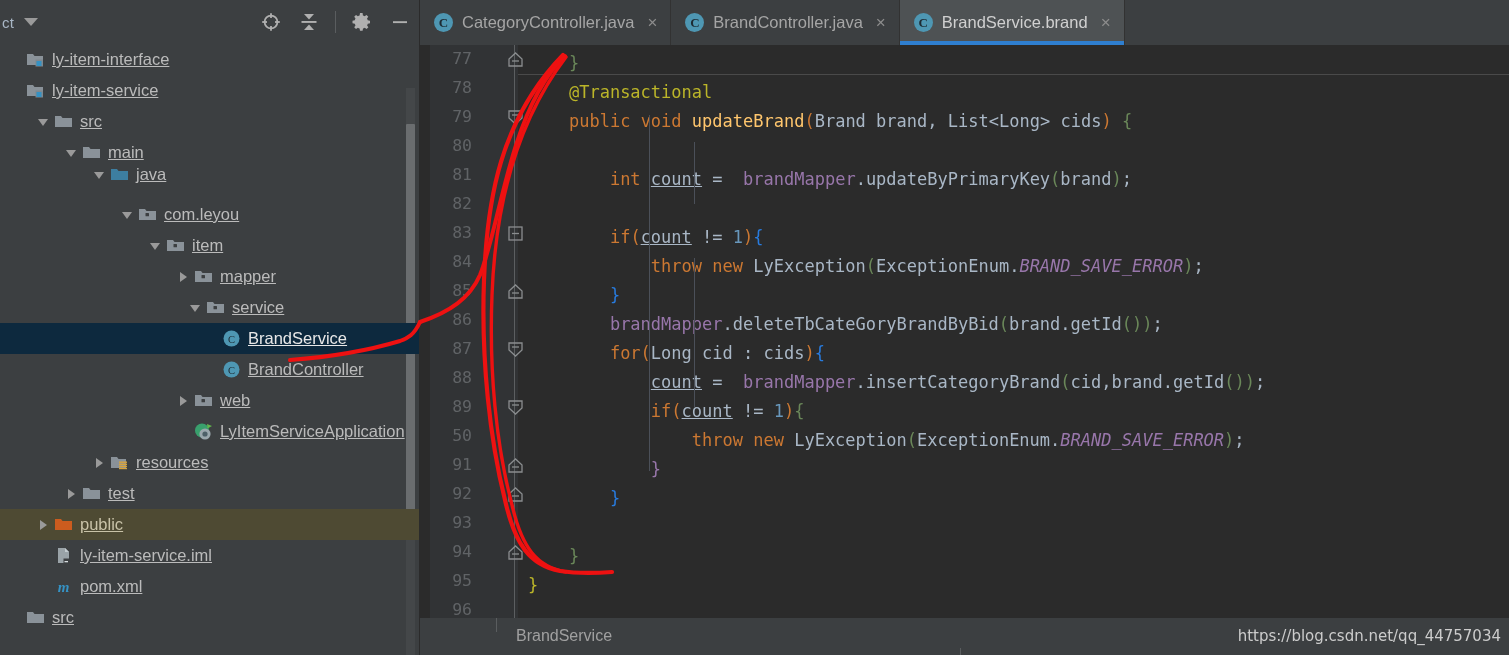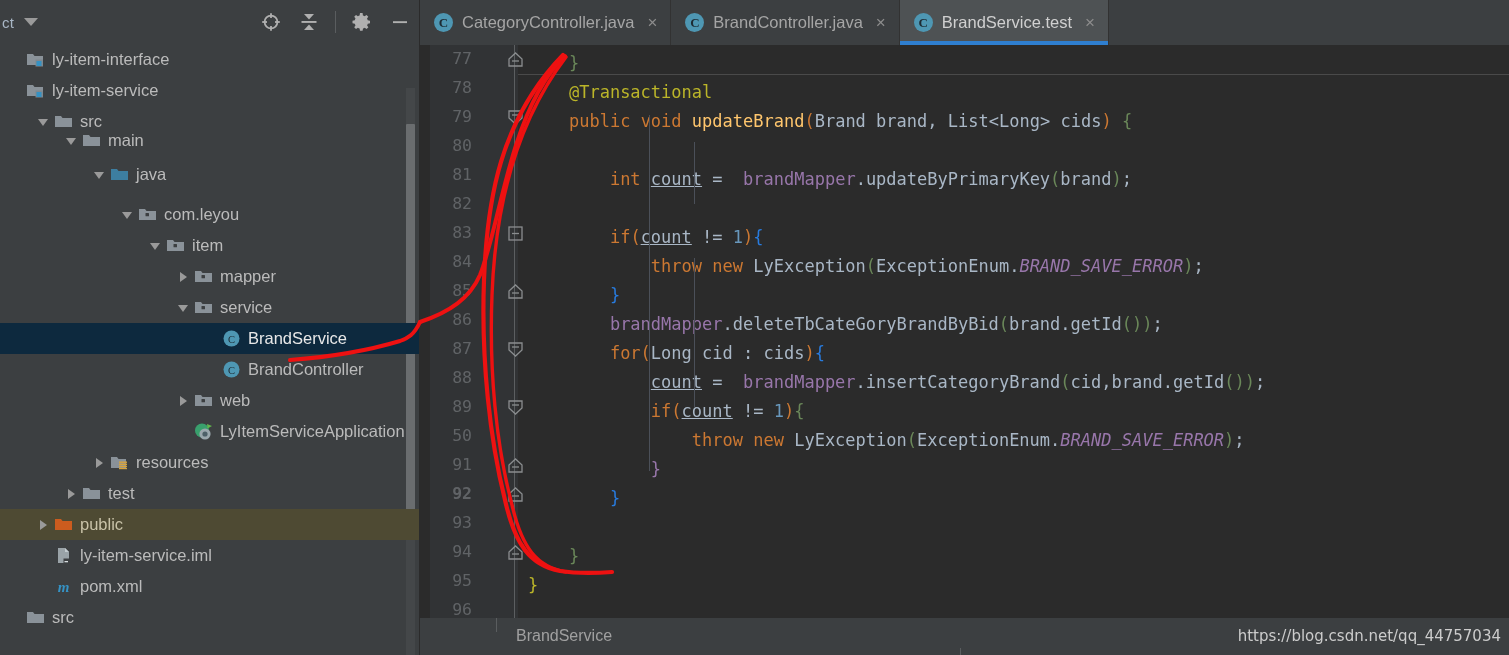"BrandService.test" span { text: BrandService.test -> BrandService.brand }
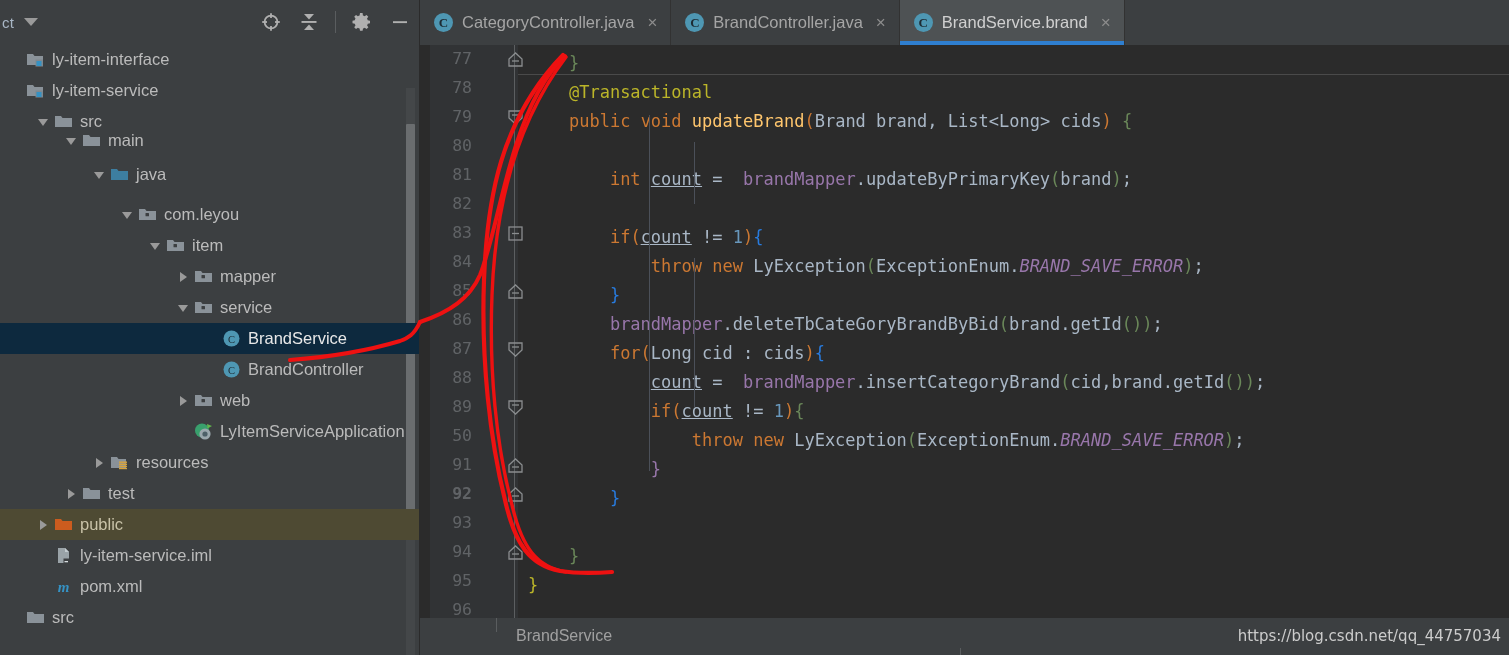"ly-item-interface" .row .lbl { text-decoration: none -> underline }
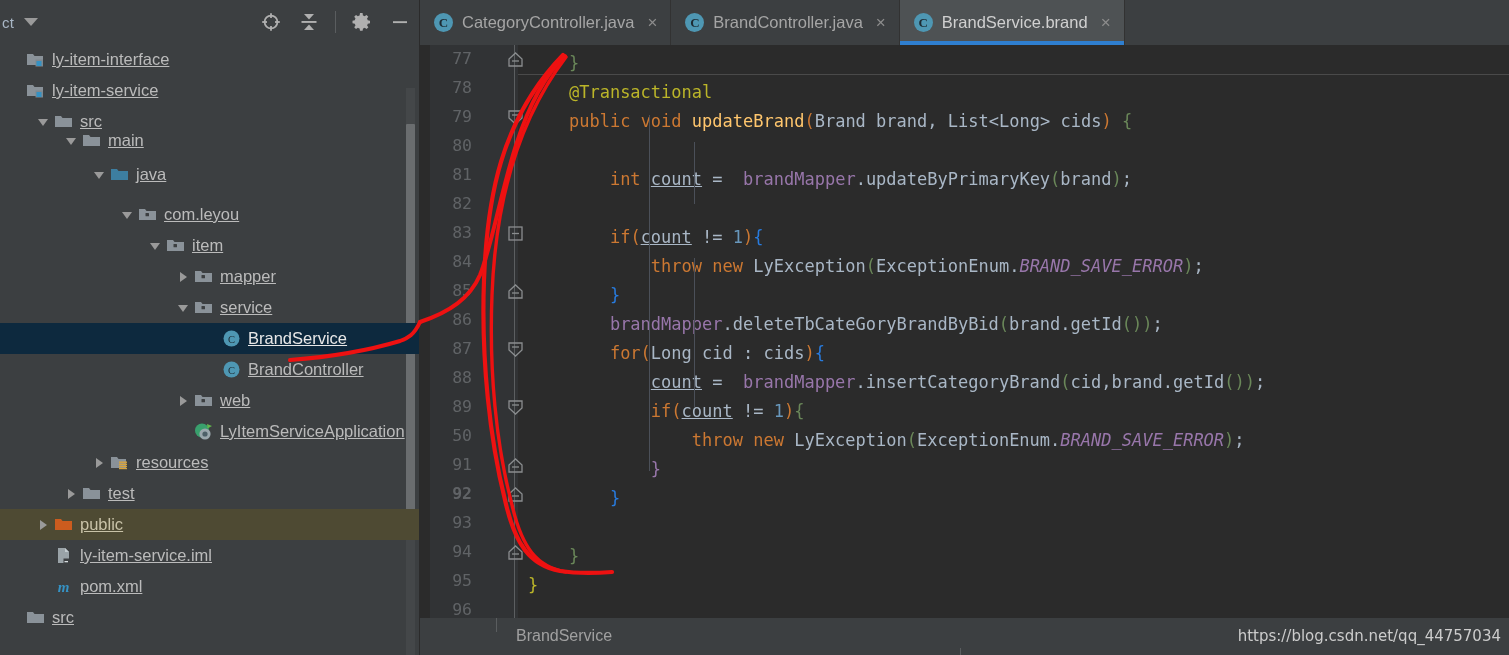"main" div.row { top: 81px -> 93px }
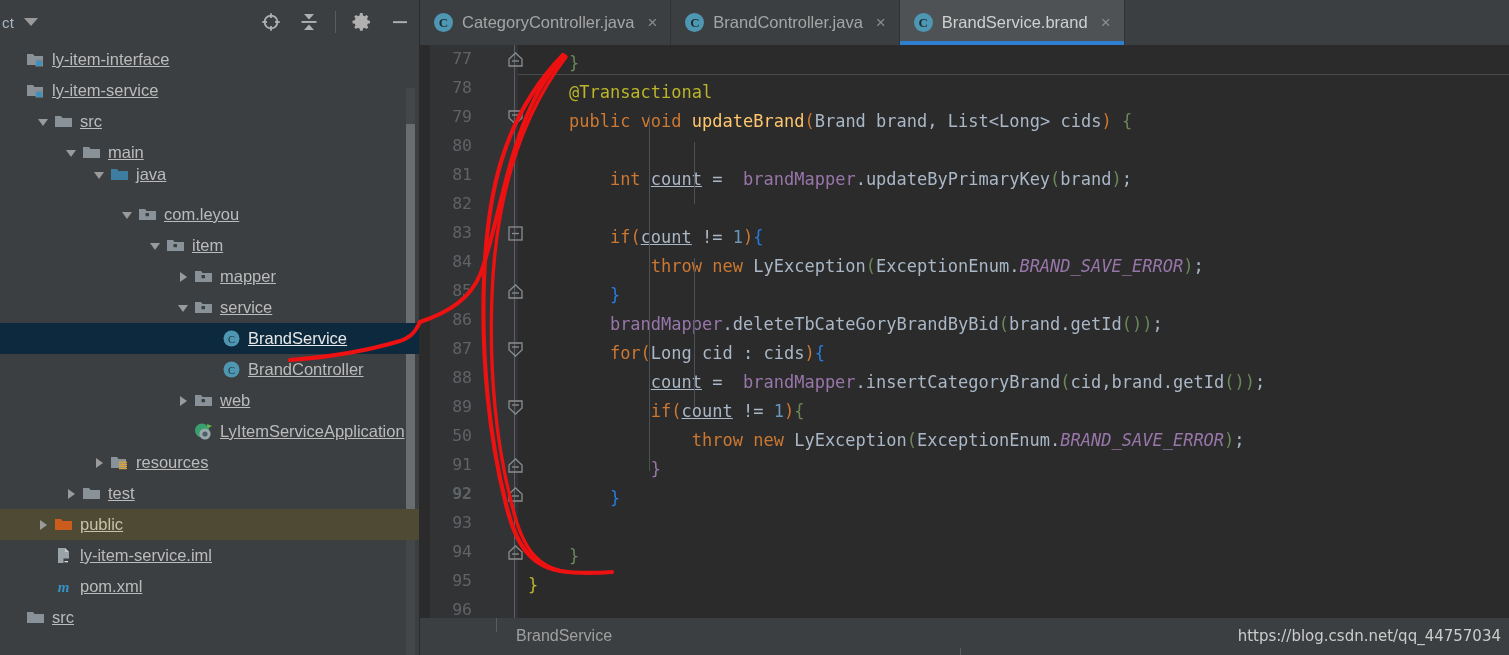"service" div.row { left: 0px -> 12px }
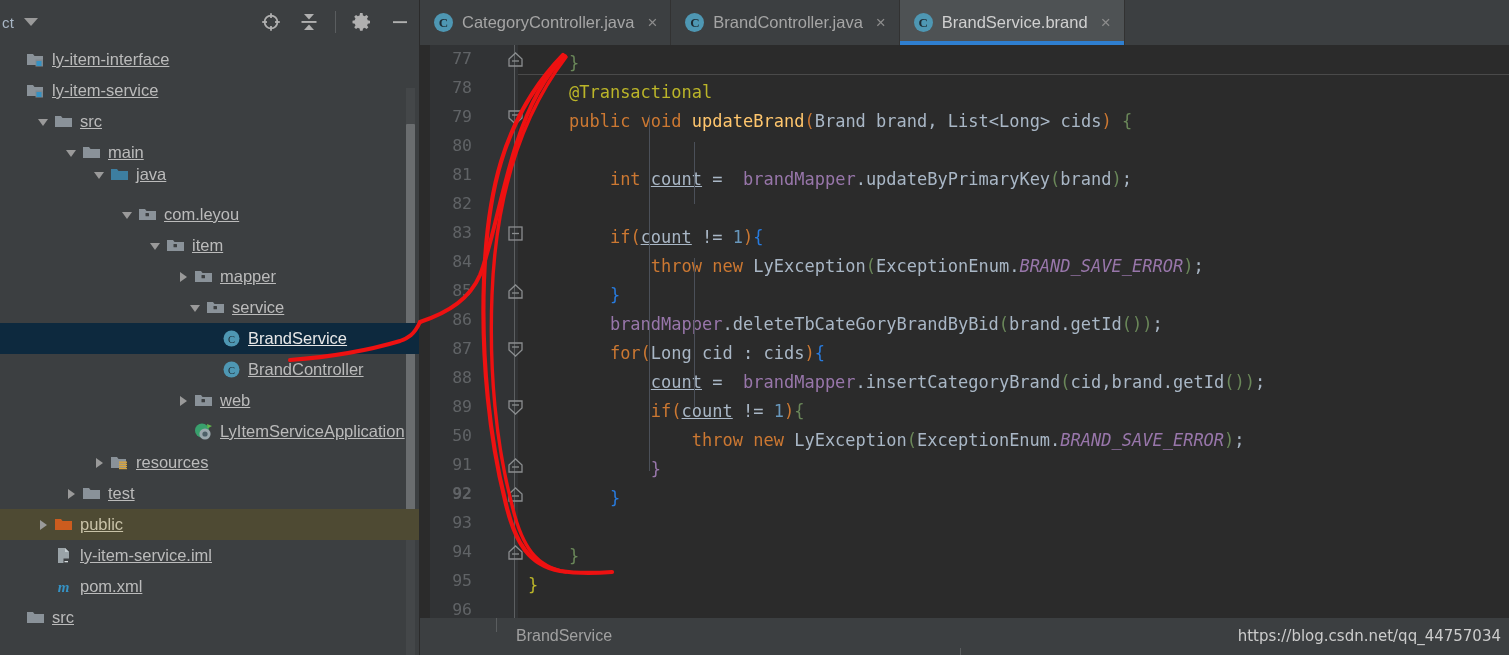"92" div.lnum { font-weight: bold -> none }
